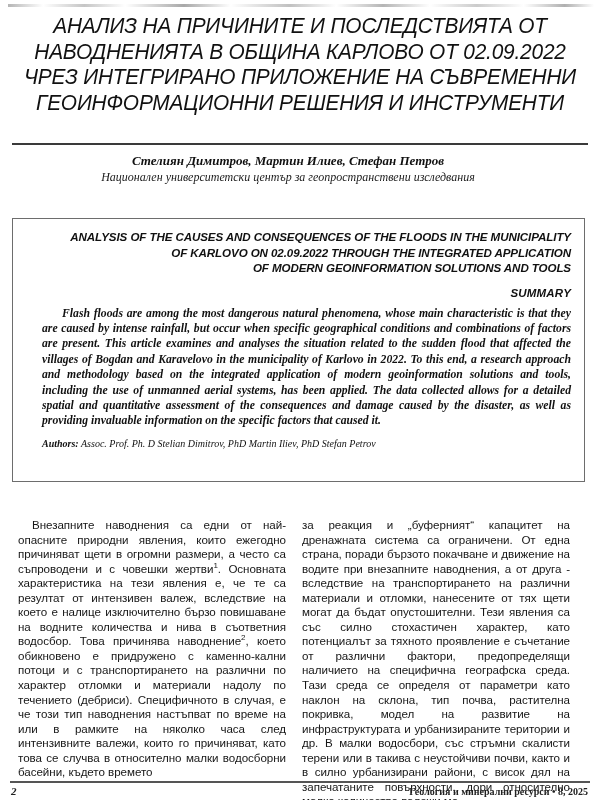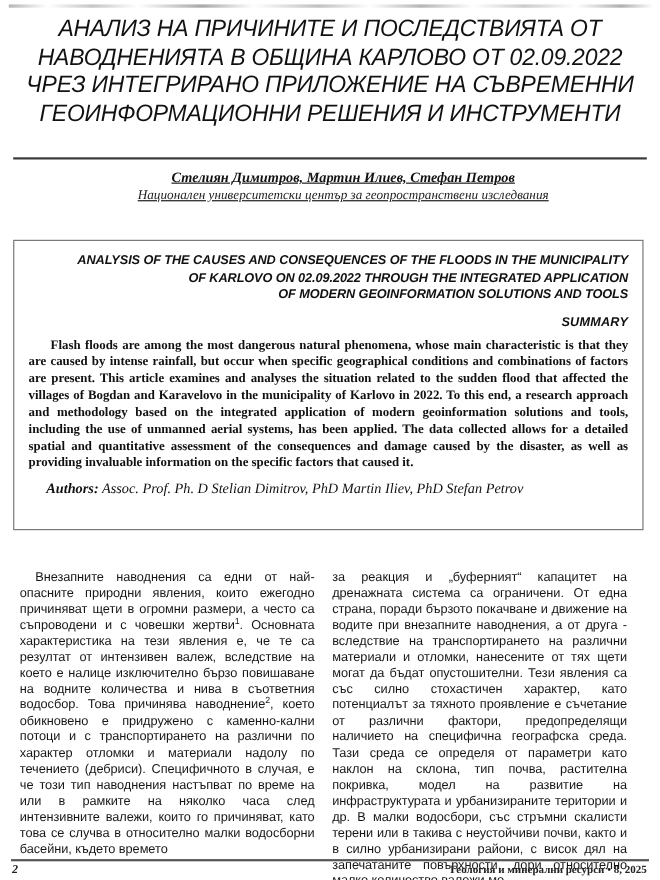"Стелиян Димитров, Мартин Илиев, Стефан" .authors-block { left: 32px -> 8px; text-decoration: underline -> none }
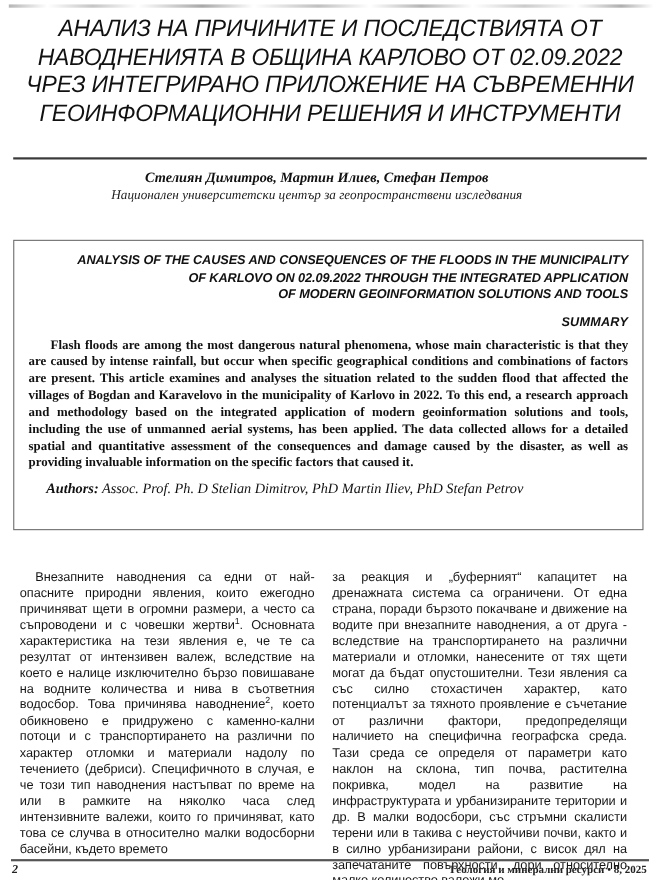"Flash floods are among the" .summary-text { font-style: none -> italic; margin-left: none -> 16px }
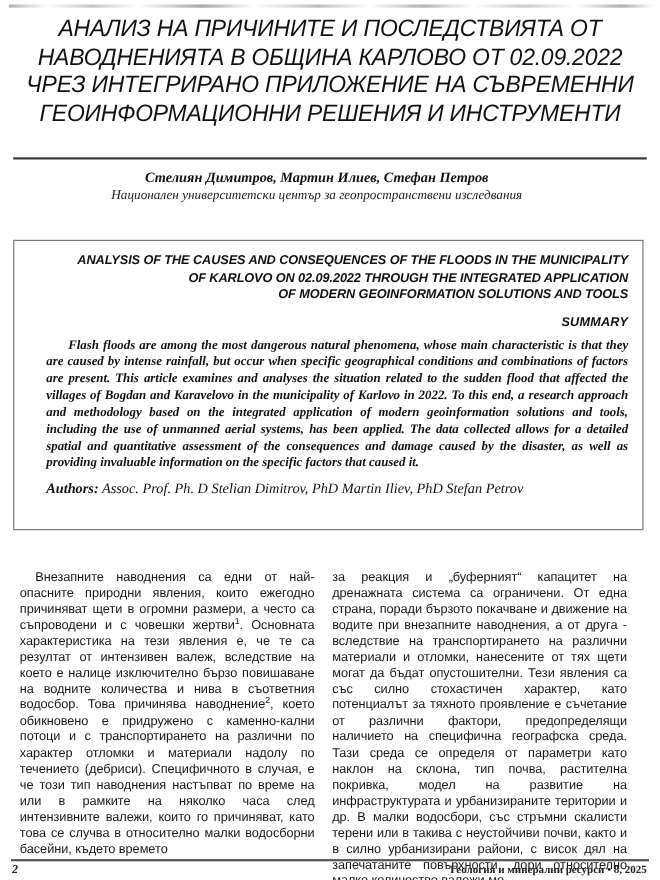"Authors: Assoc. Prof. Ph. D" .abstract-authors { font-size: 13px -> 10px }
